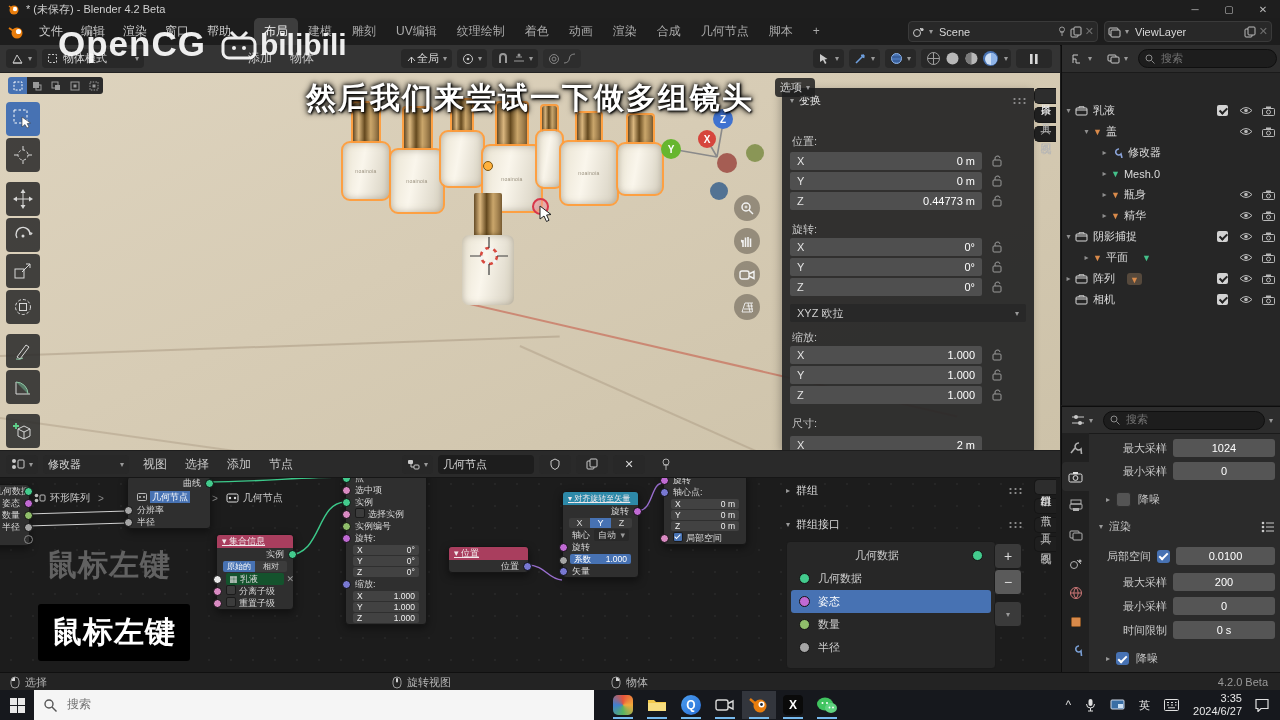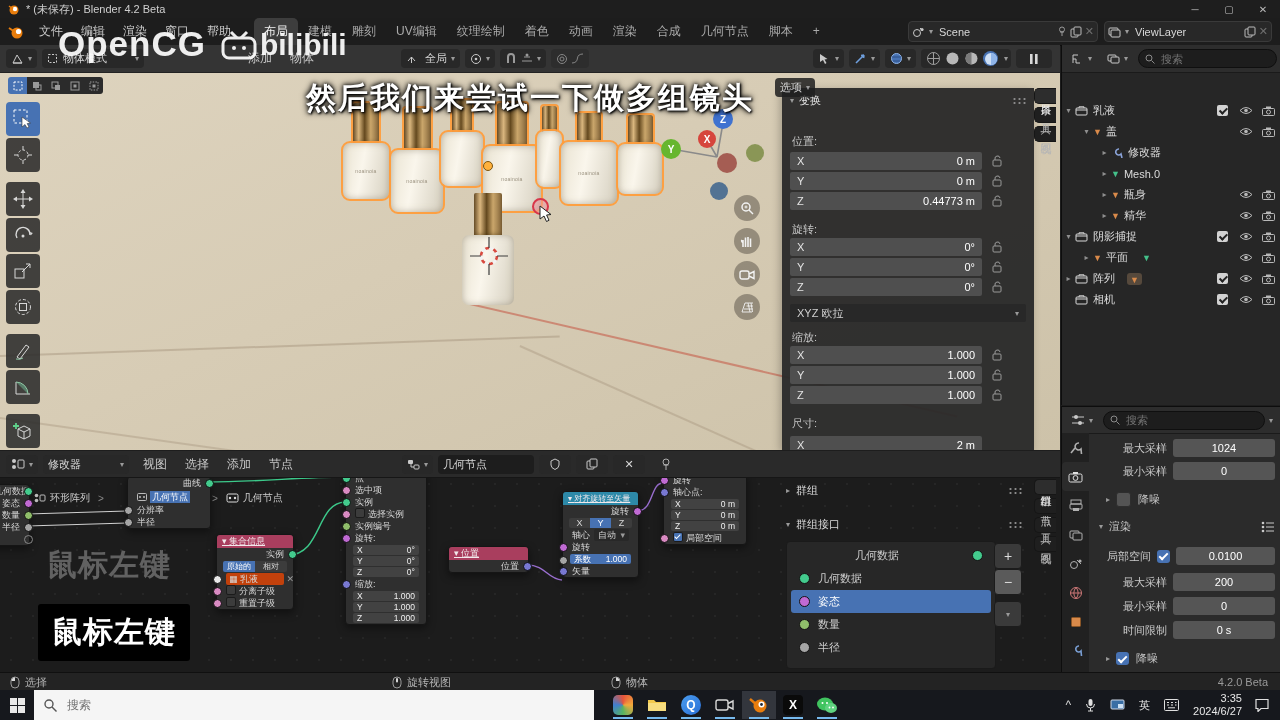"全局" span { margin-left: 8px -> 0 }
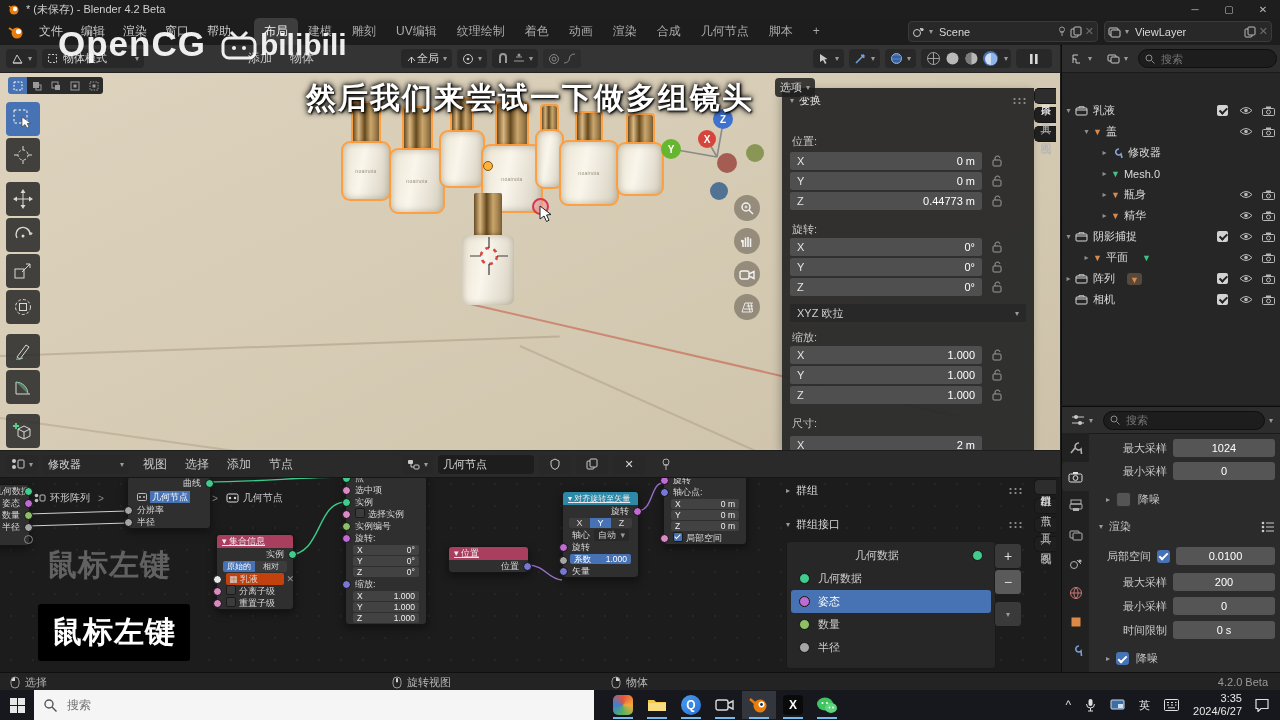"搜索" input { font-family: Liberation Serif, serif -> Liberation Mono, monospace }
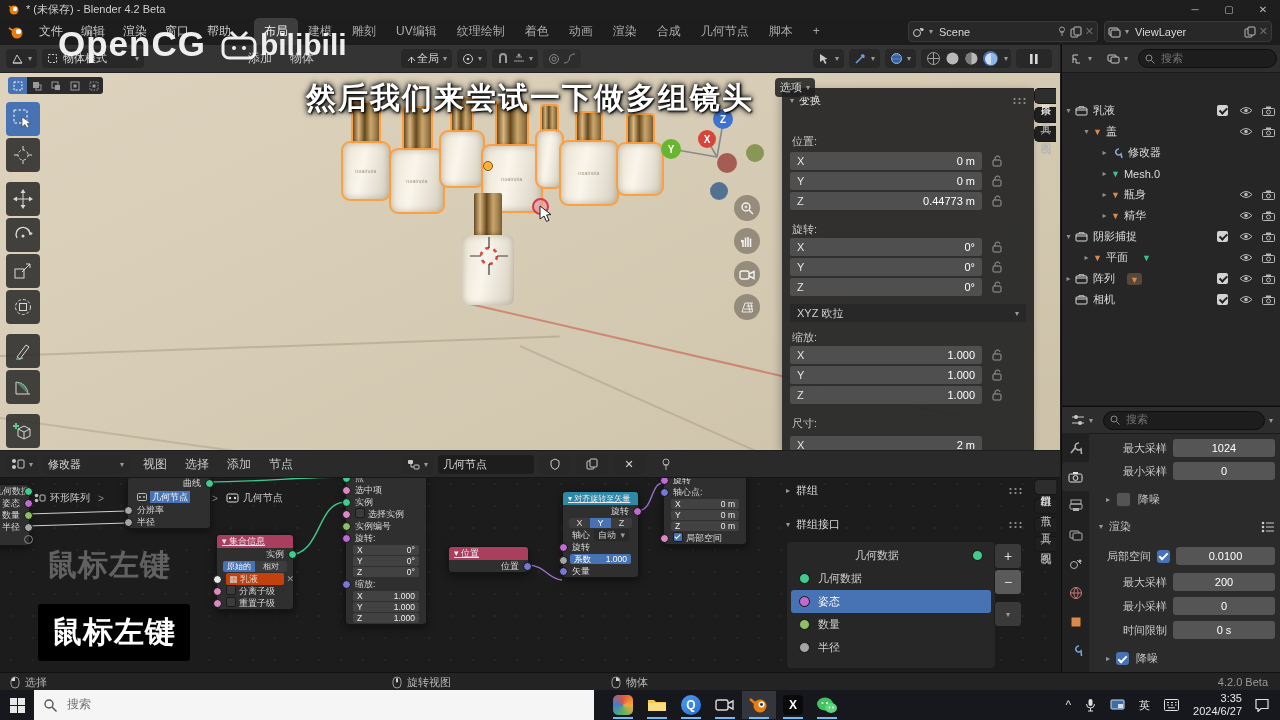"▦ 乳液" span { background: #c2410c -> #14532d }
